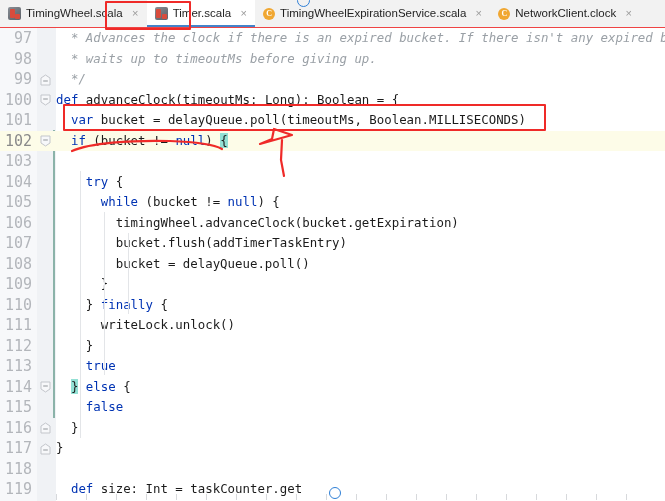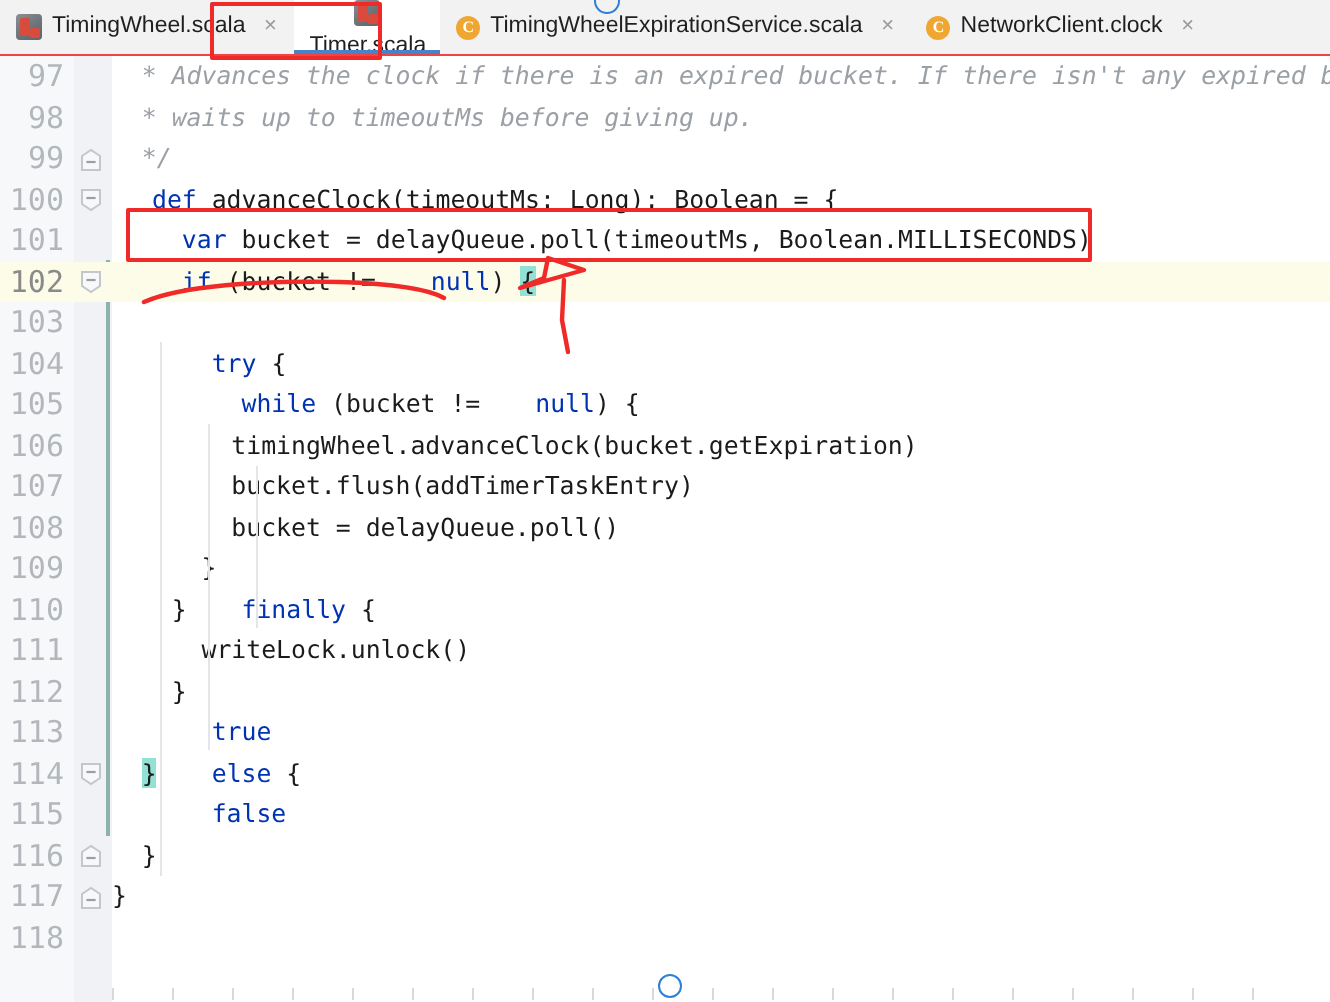"Timer.scala" .tab.active { flex-direction: column -> none }
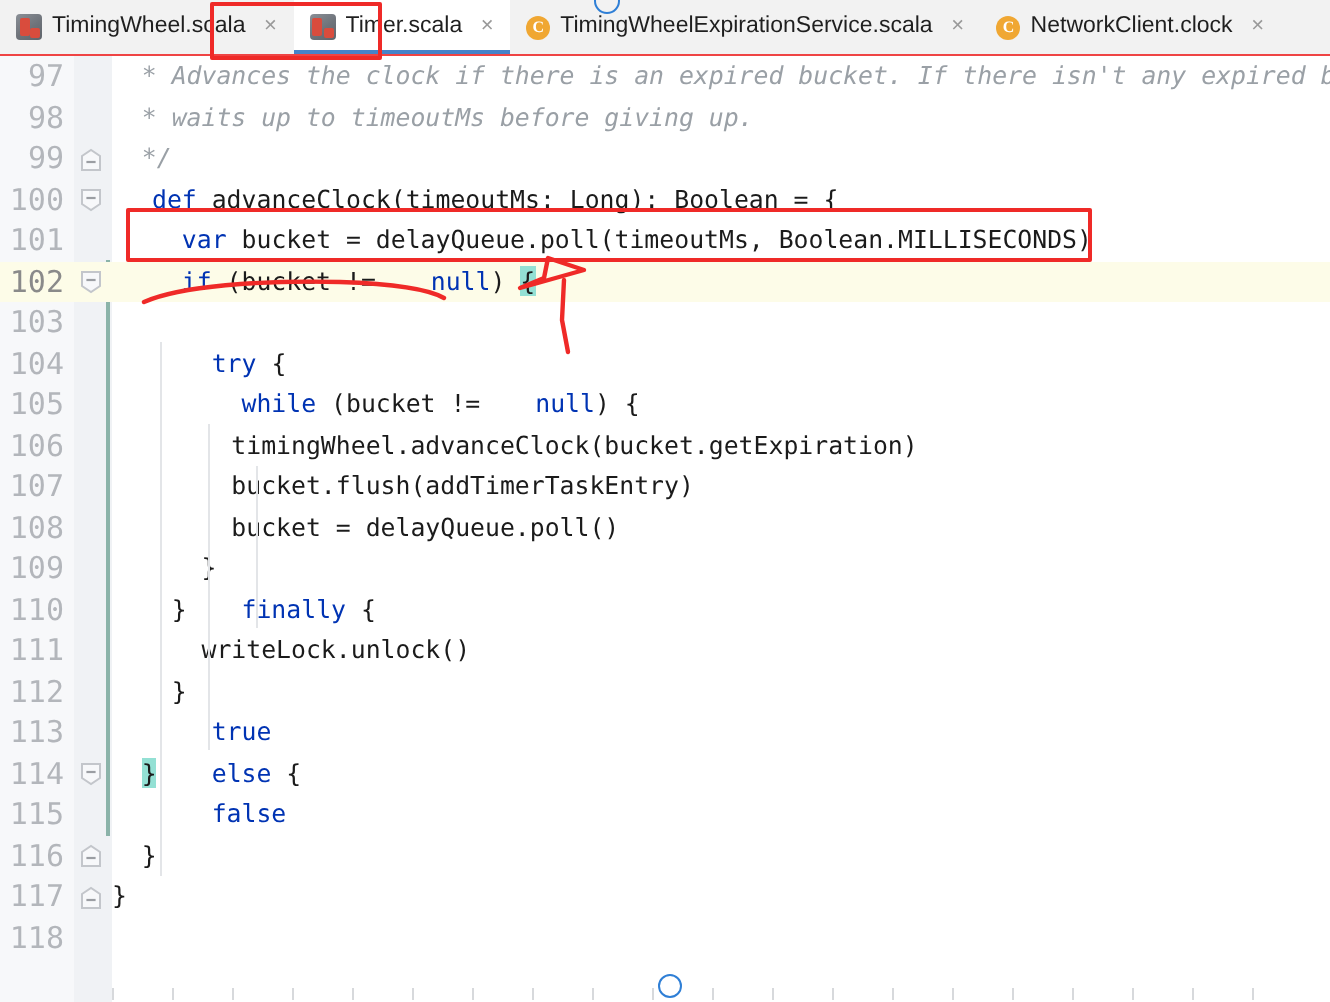"def" .kw { padding-left: 20px -> none }
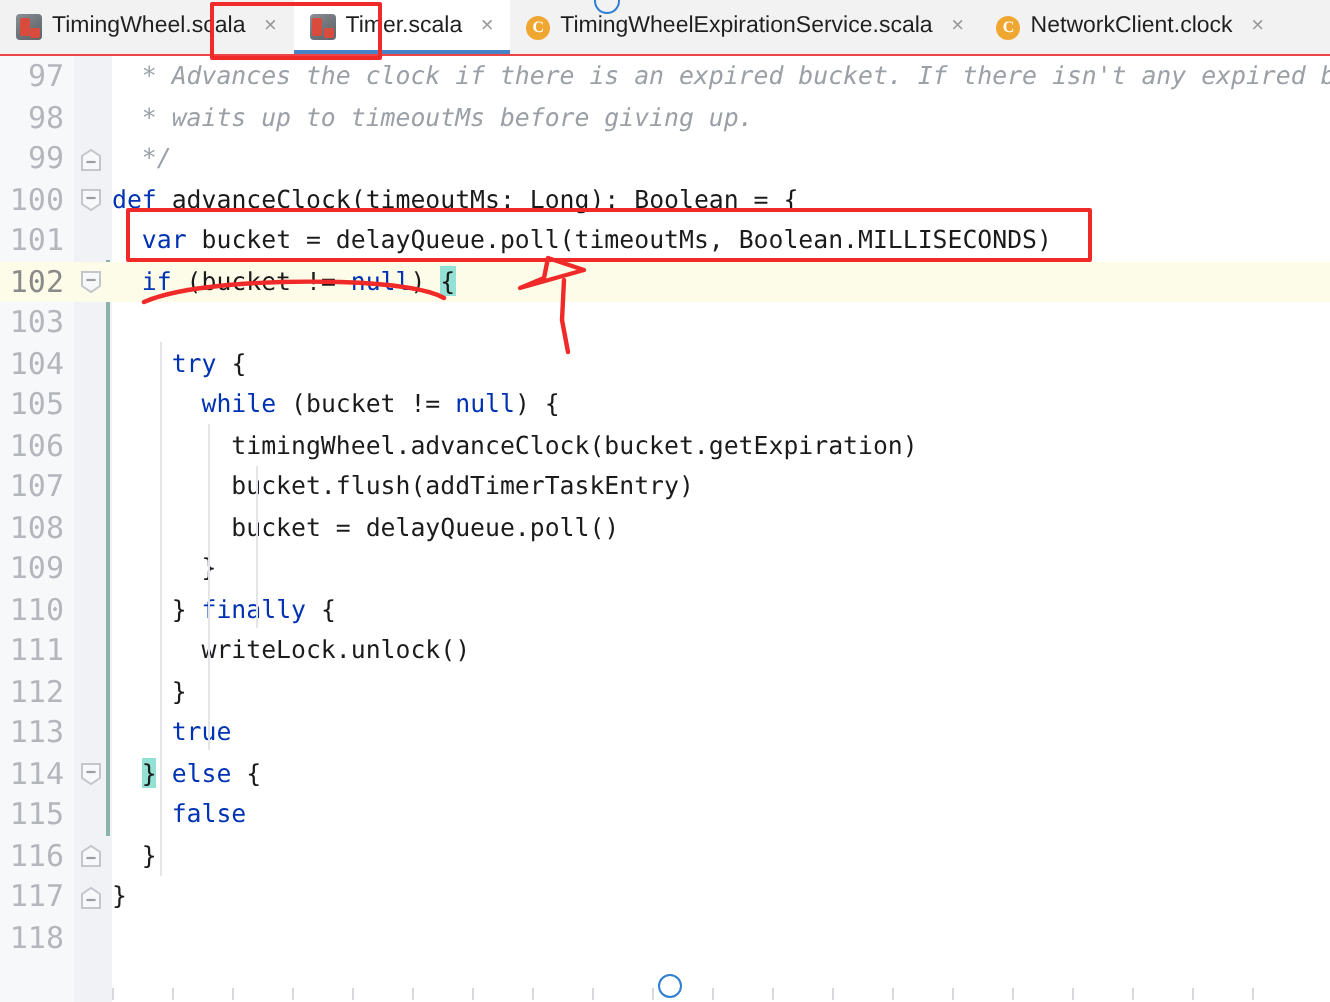"119" div.row { html: none -> <div><span>119</span><span><span> </span><span>def</span><span> size: Int = taskCounter.get</span></span></div> }
